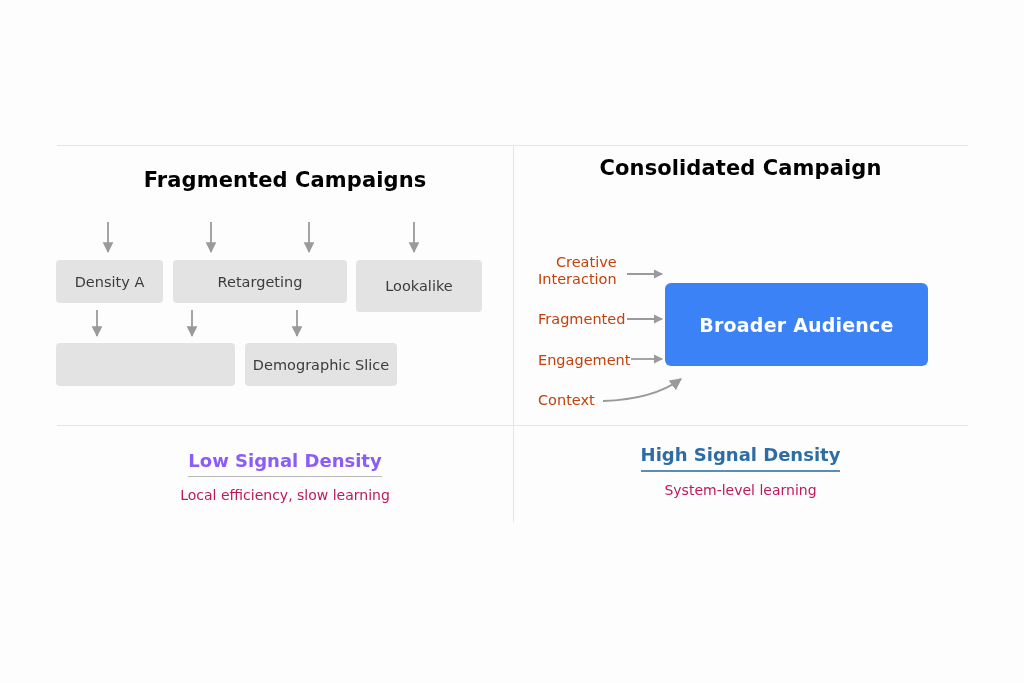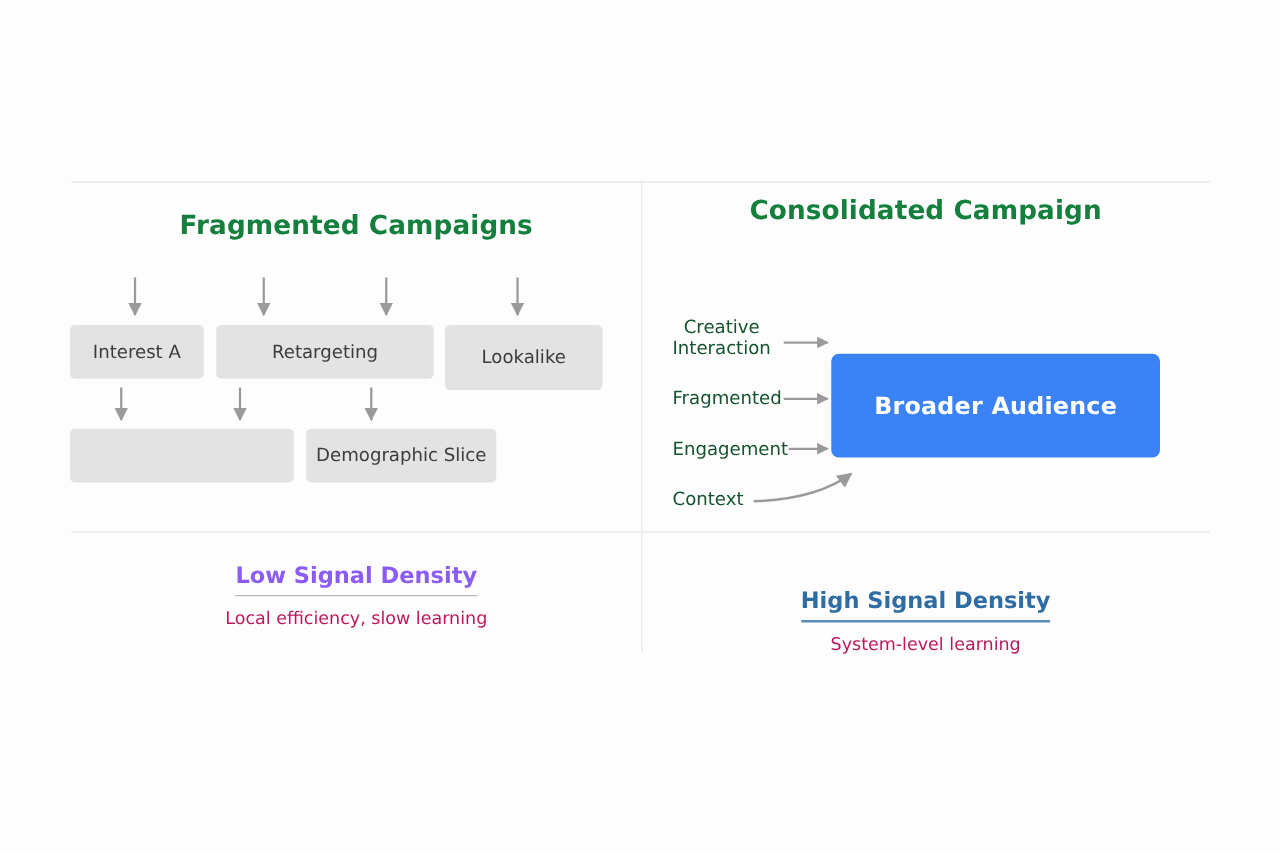"Fragmented Campaigns" .panel-title { color: #15803d -> #000000 }
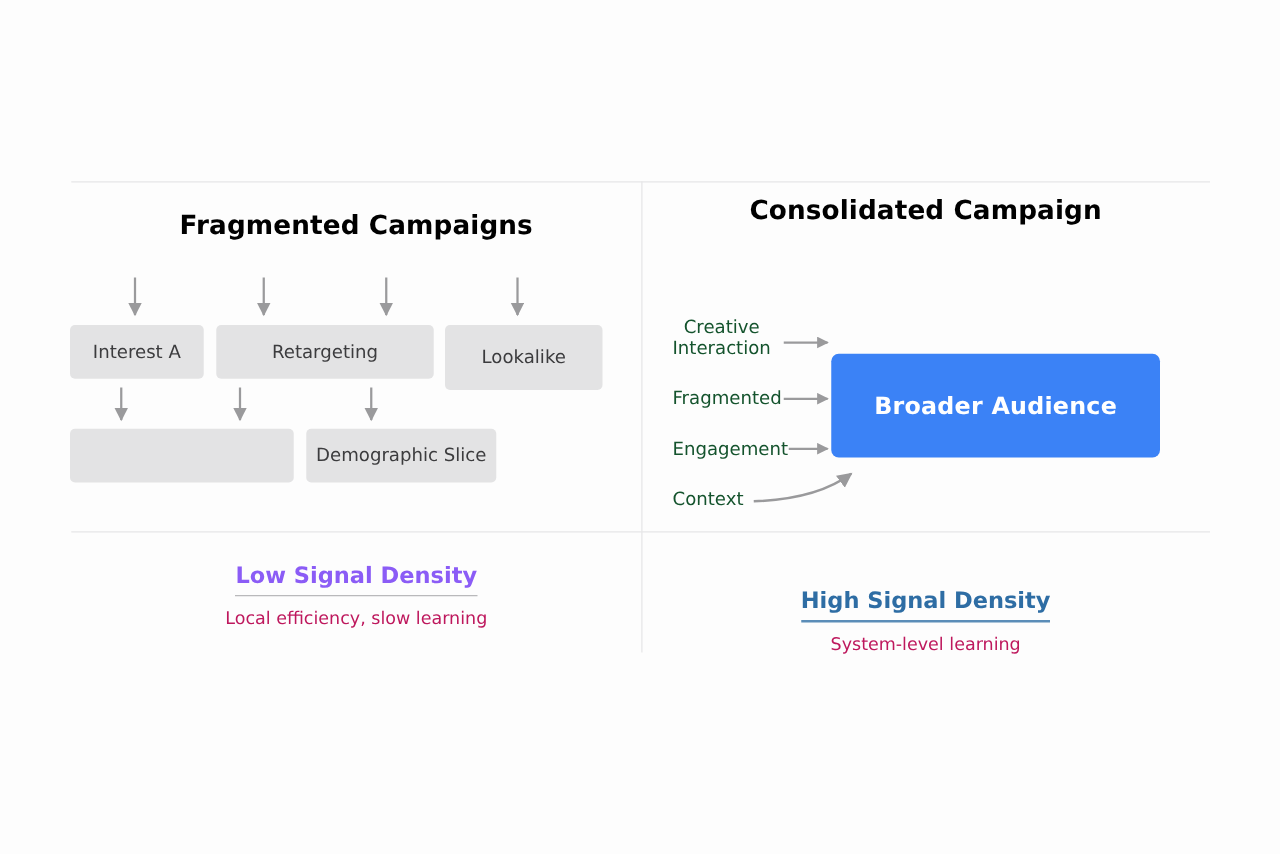"Creative" .input-label { color: #14532d -> #c2410c; text-align: center -> right }
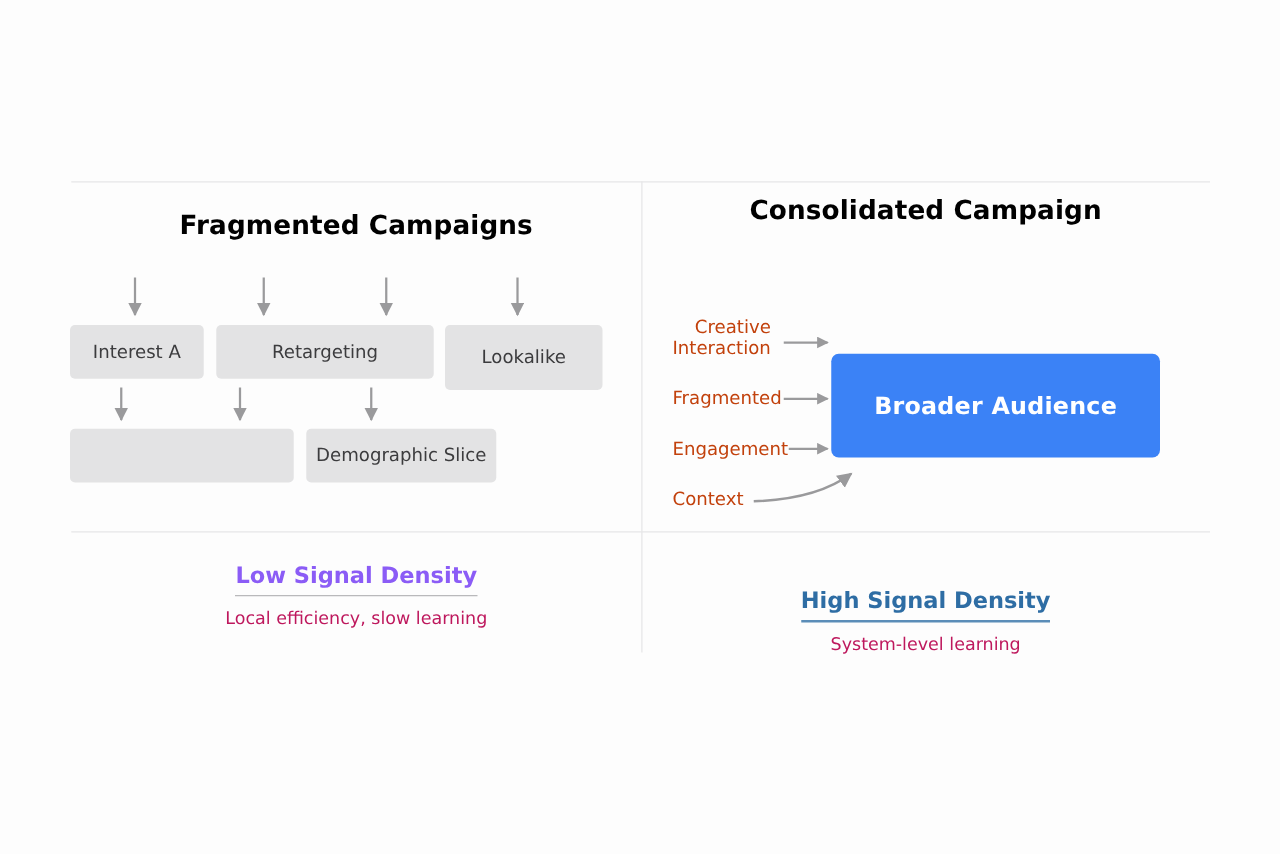"Interest A" span { text: Interest -> Density }
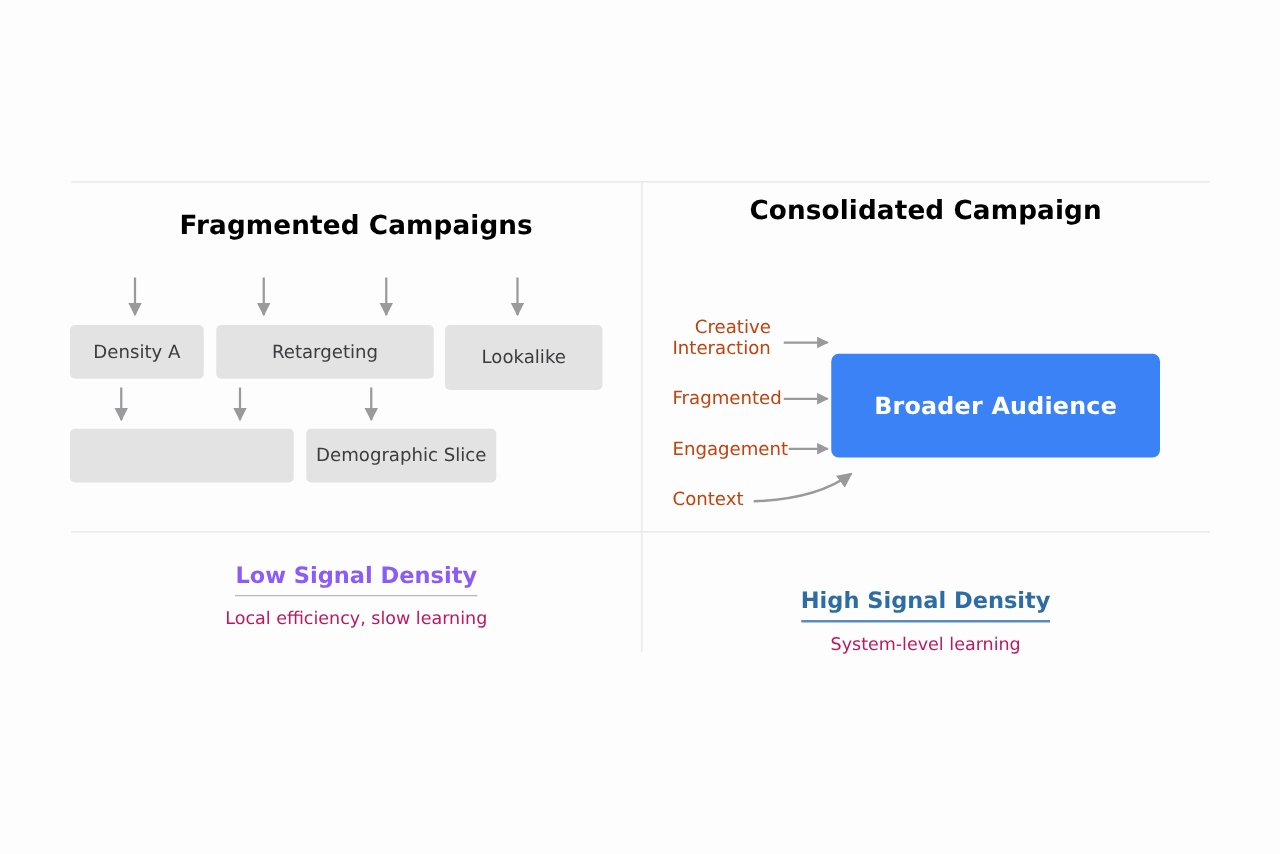"High Signal Density" div.footer-block { top: 470px -> 444px }
